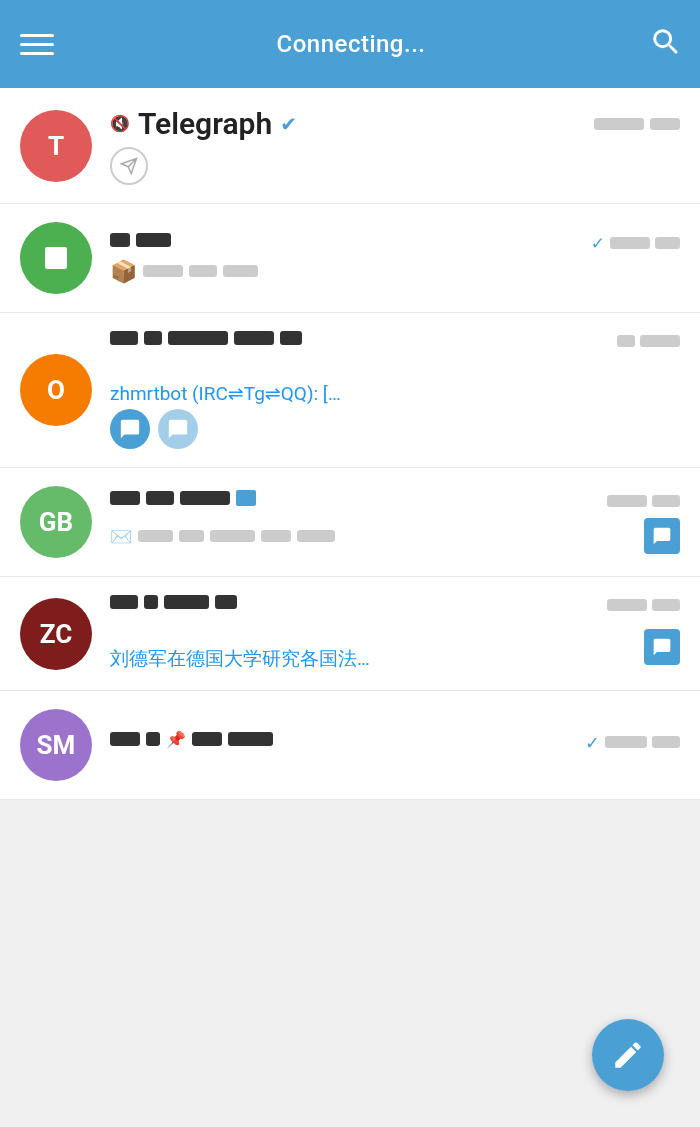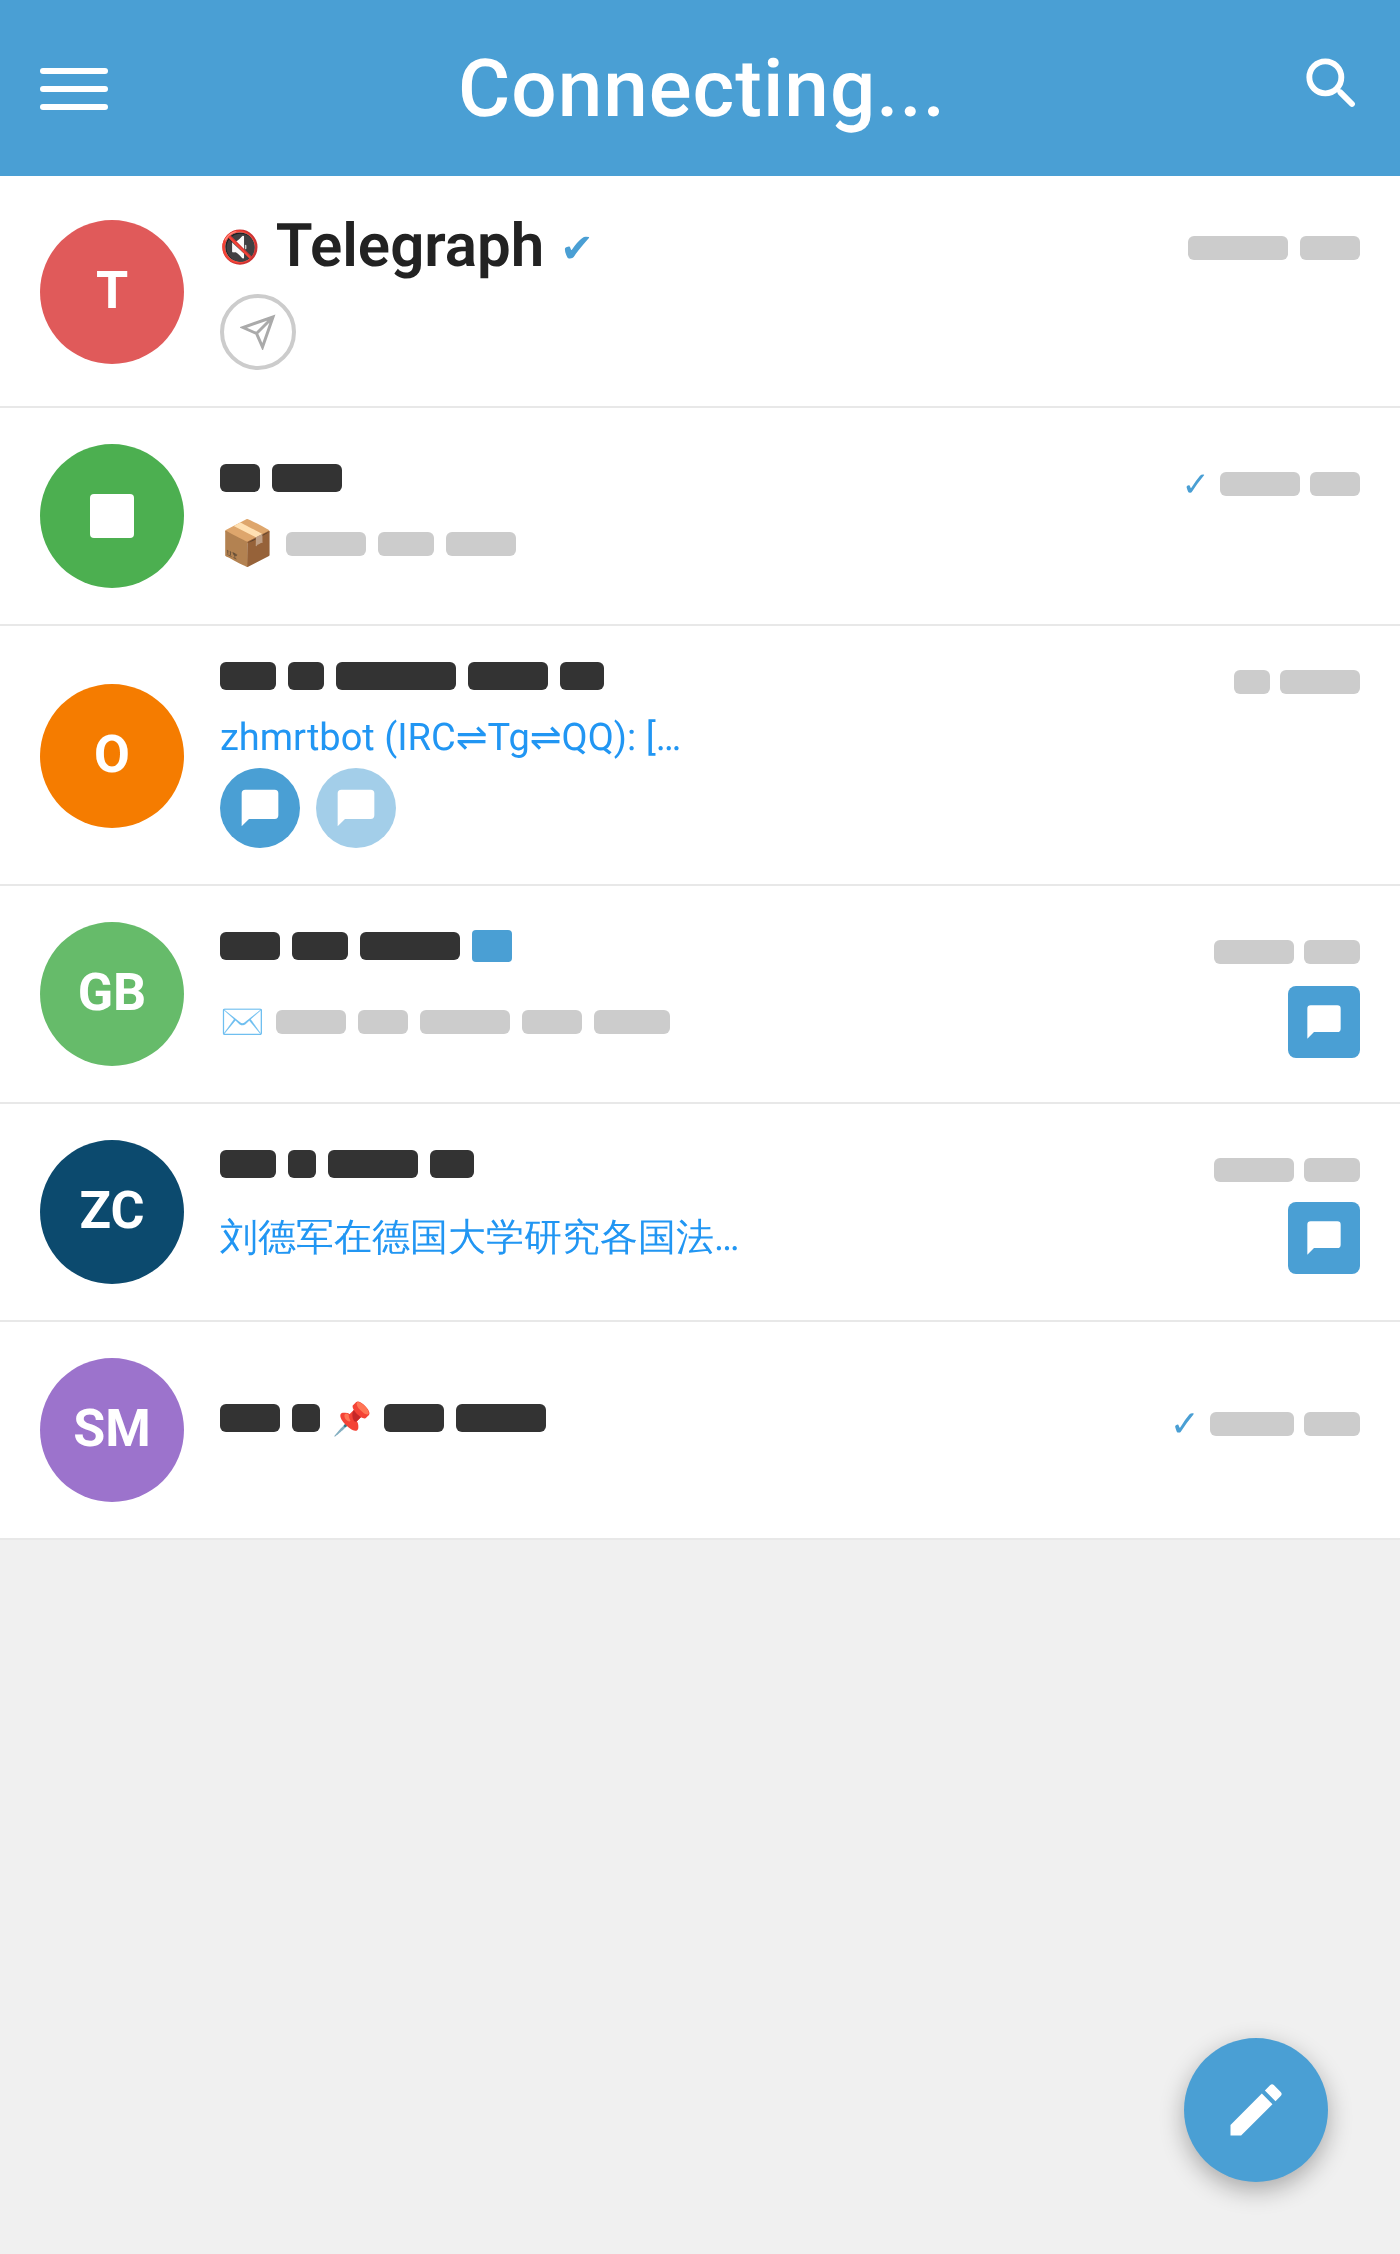"Connecting..." .topbar-title { font-size: 40px -> 24px }
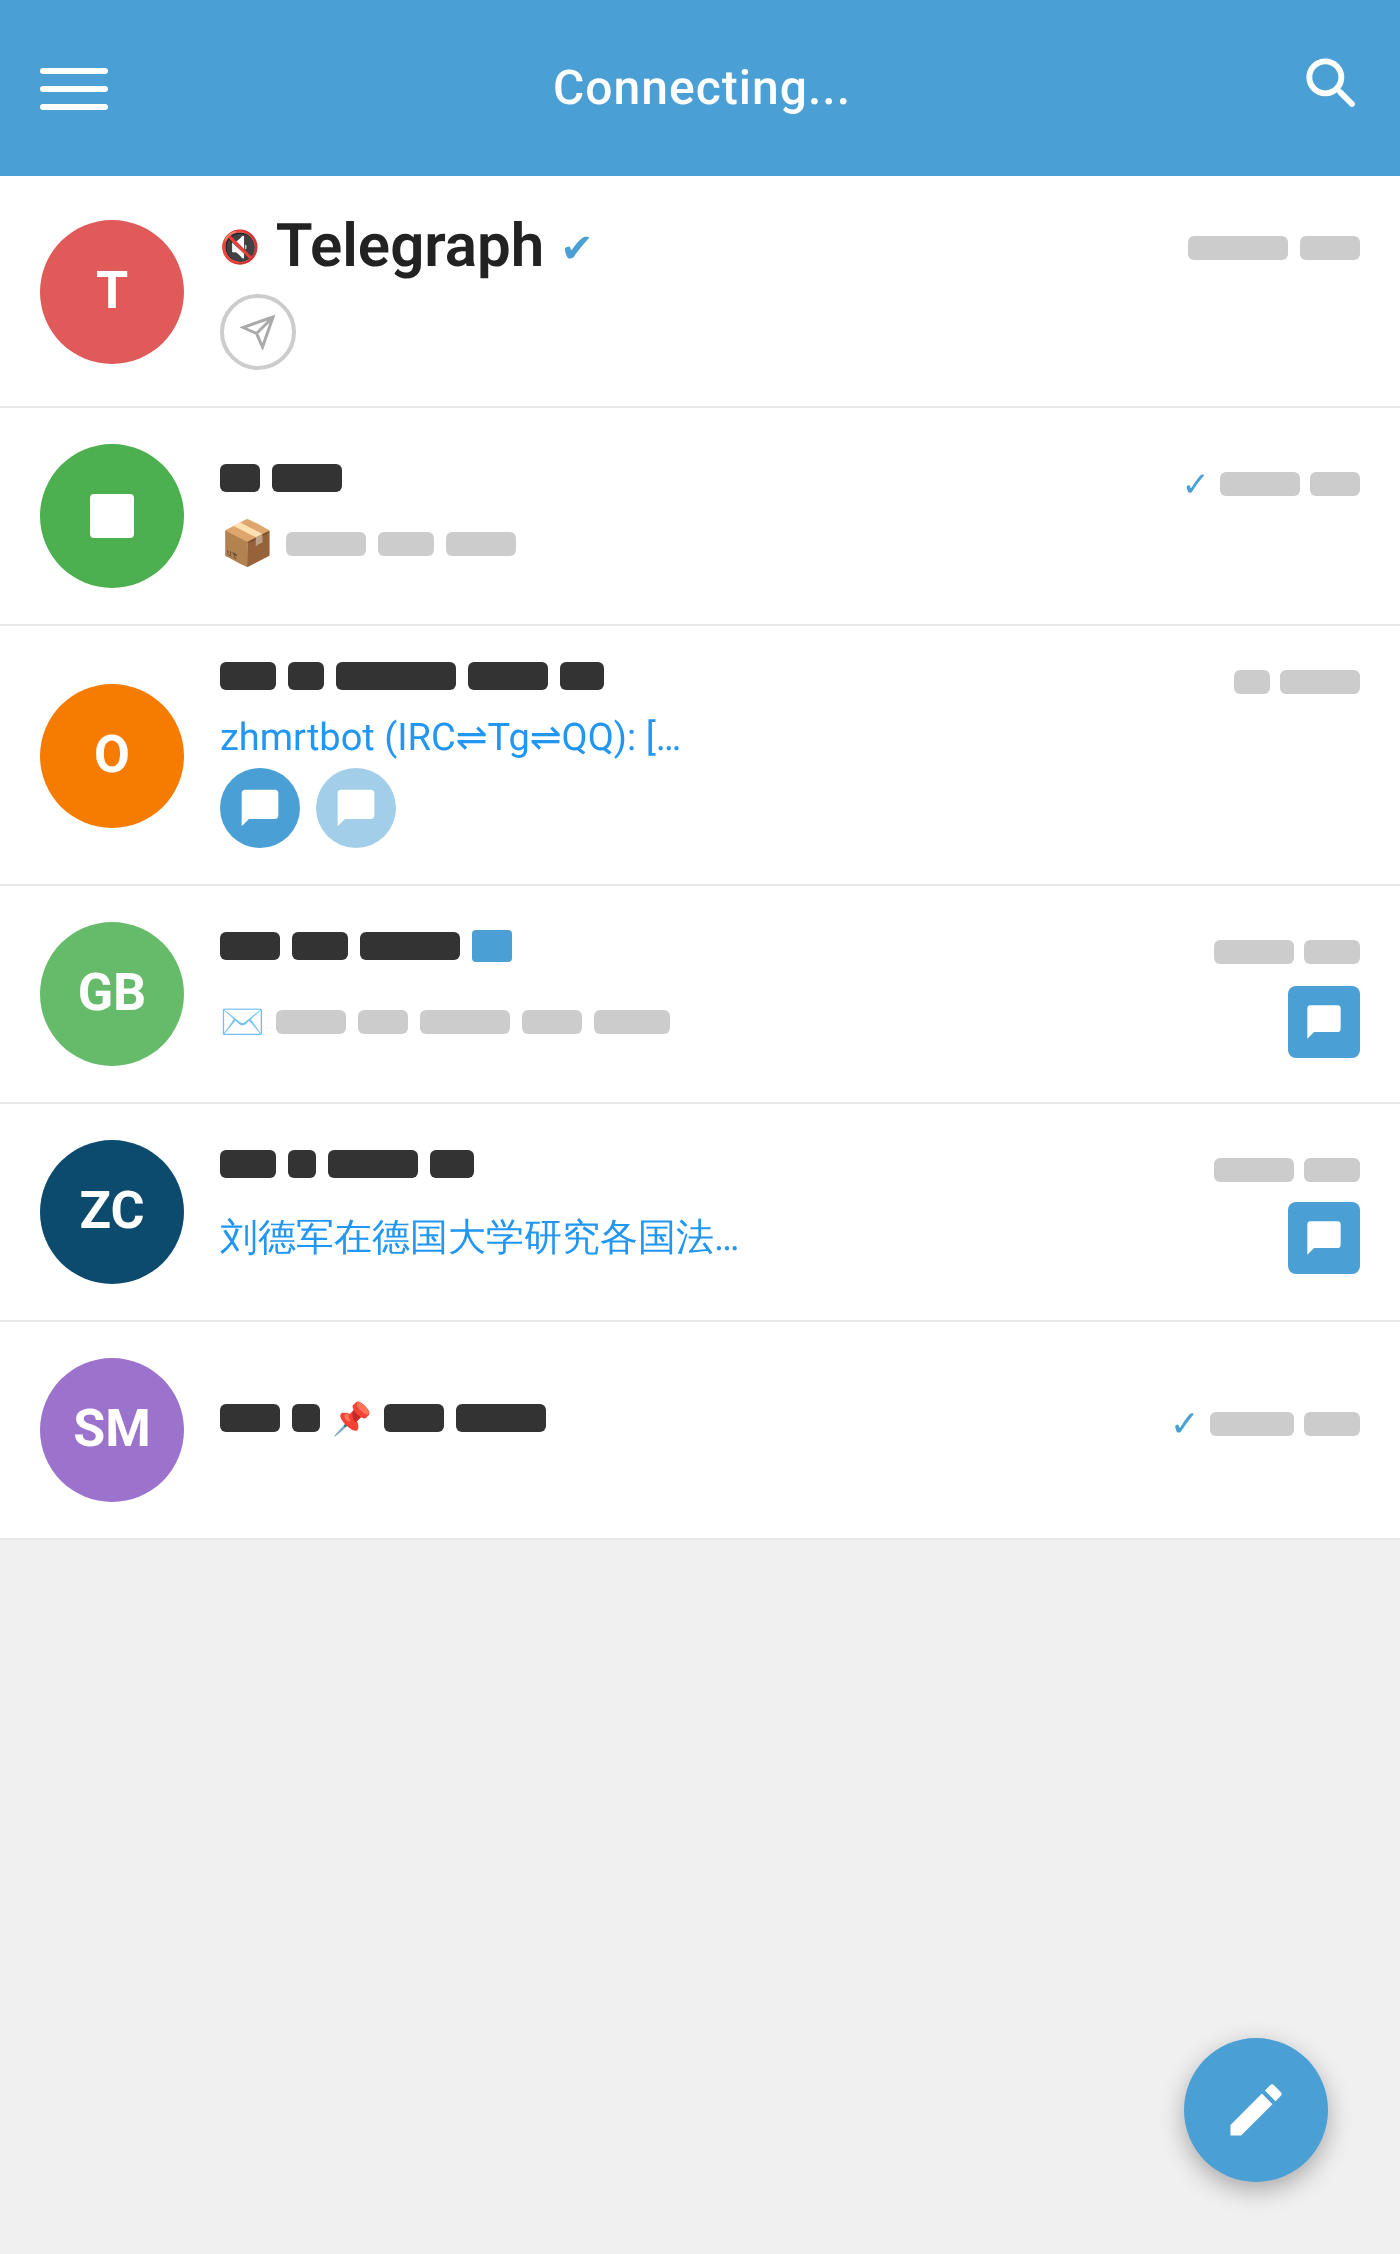"zhmrtbot (IRC⇌Tg⇌QQ): […" .chat-preview.blue { margin-top: none -> 25px }
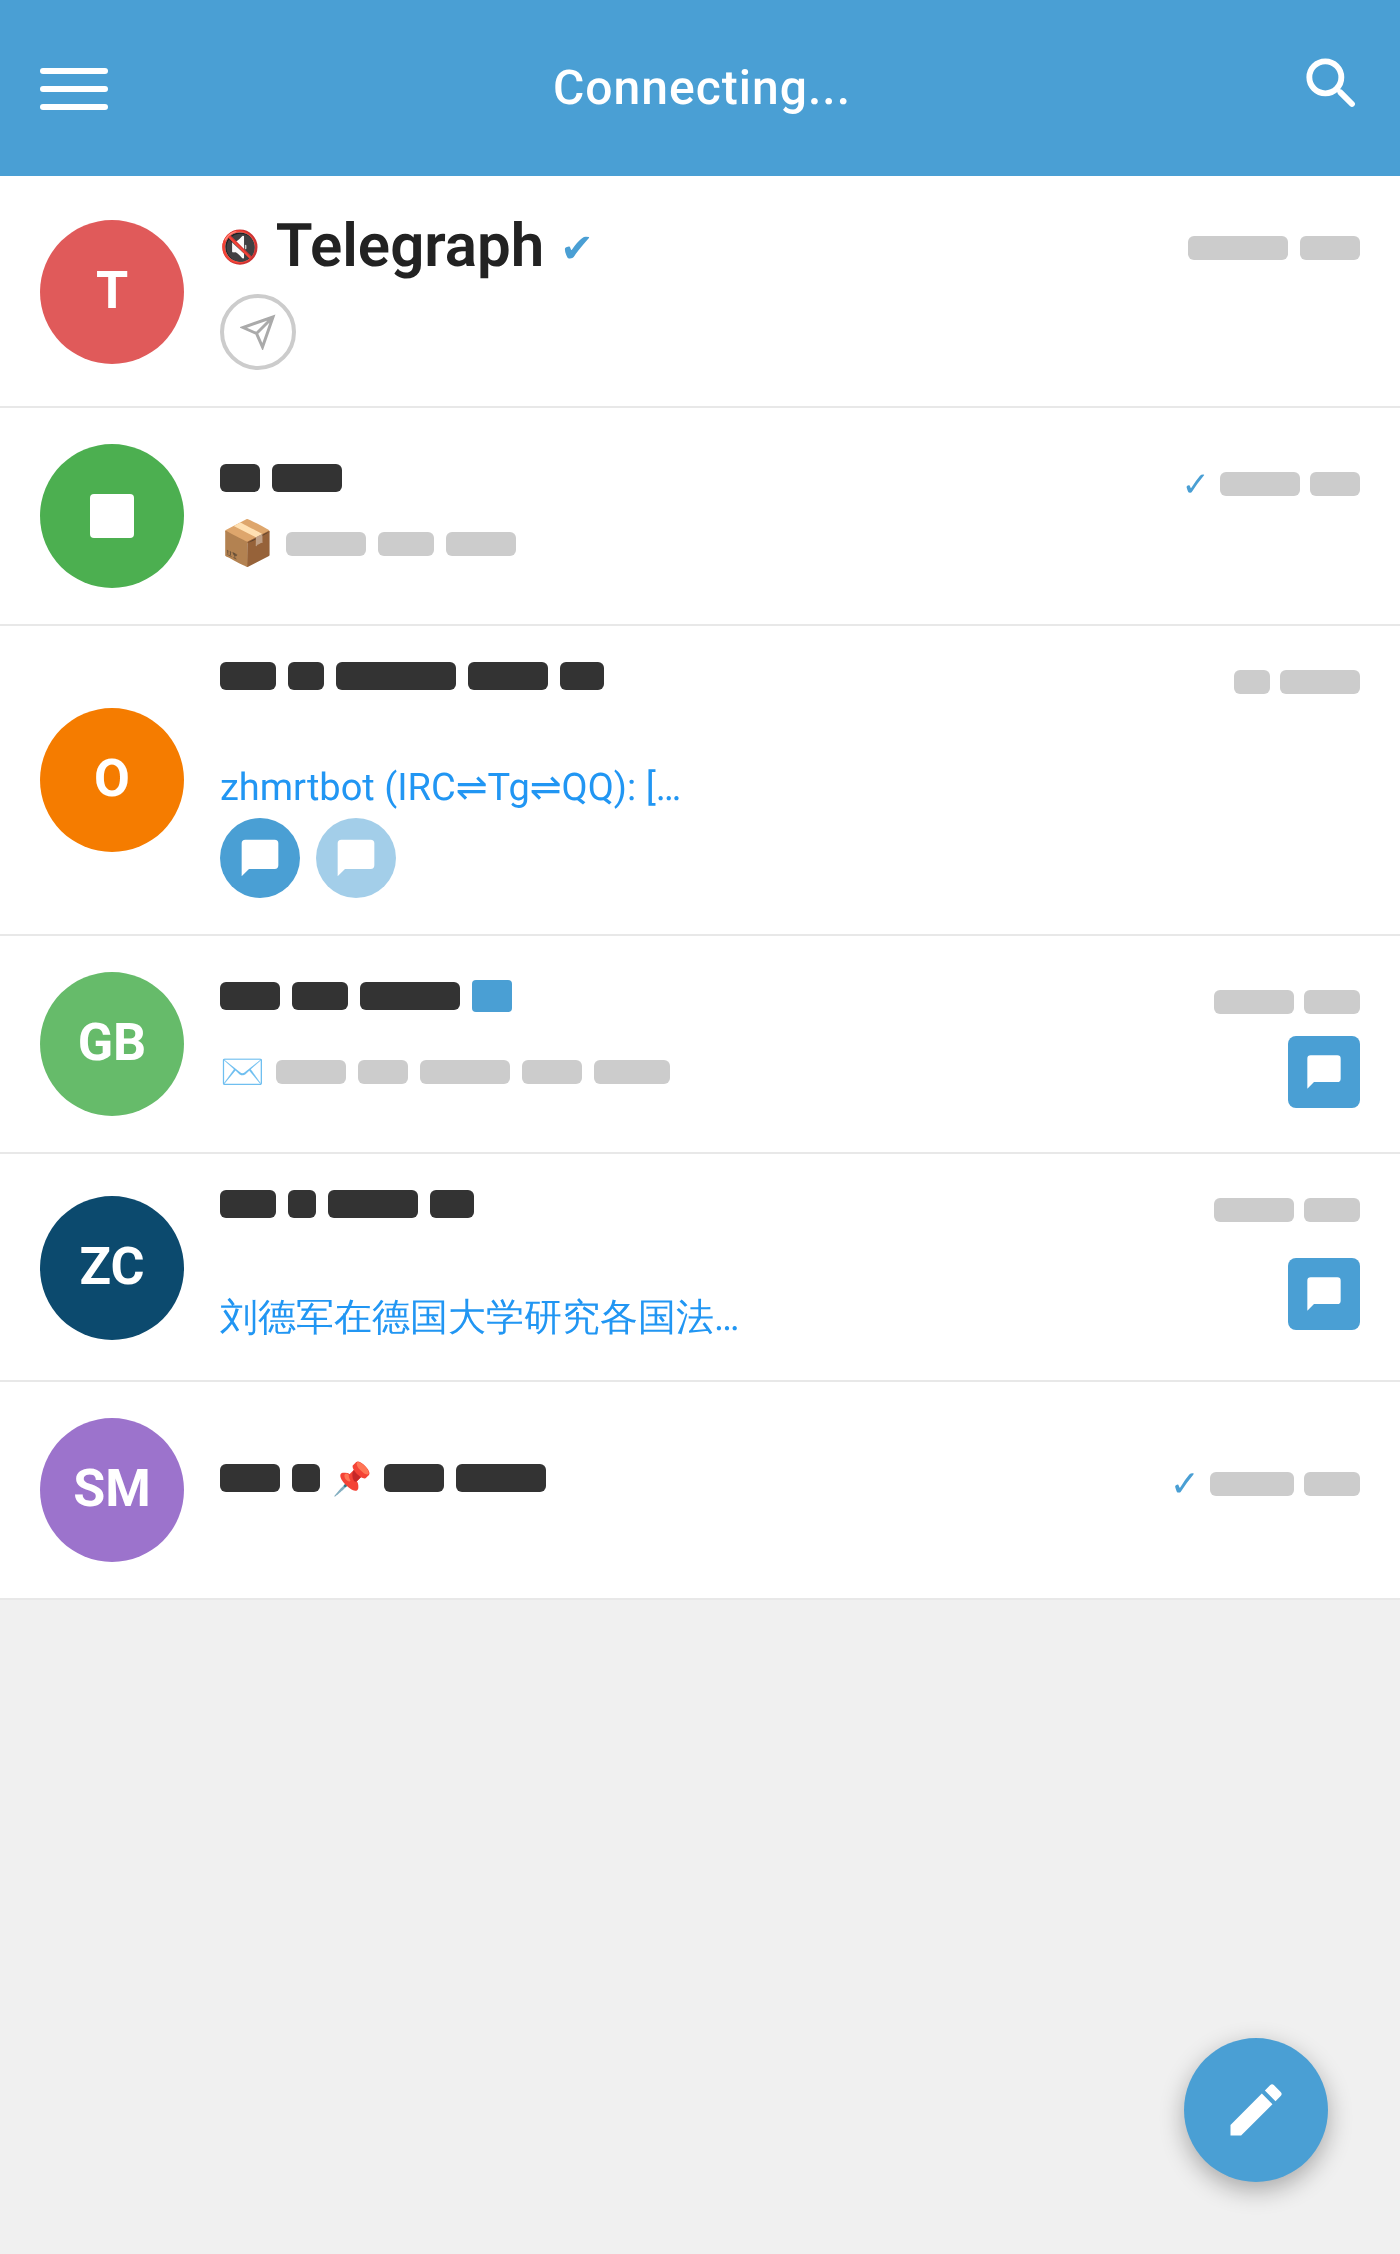"ZC" .avatar-zc { background: #0c4a6e -> #7f1d1d }
